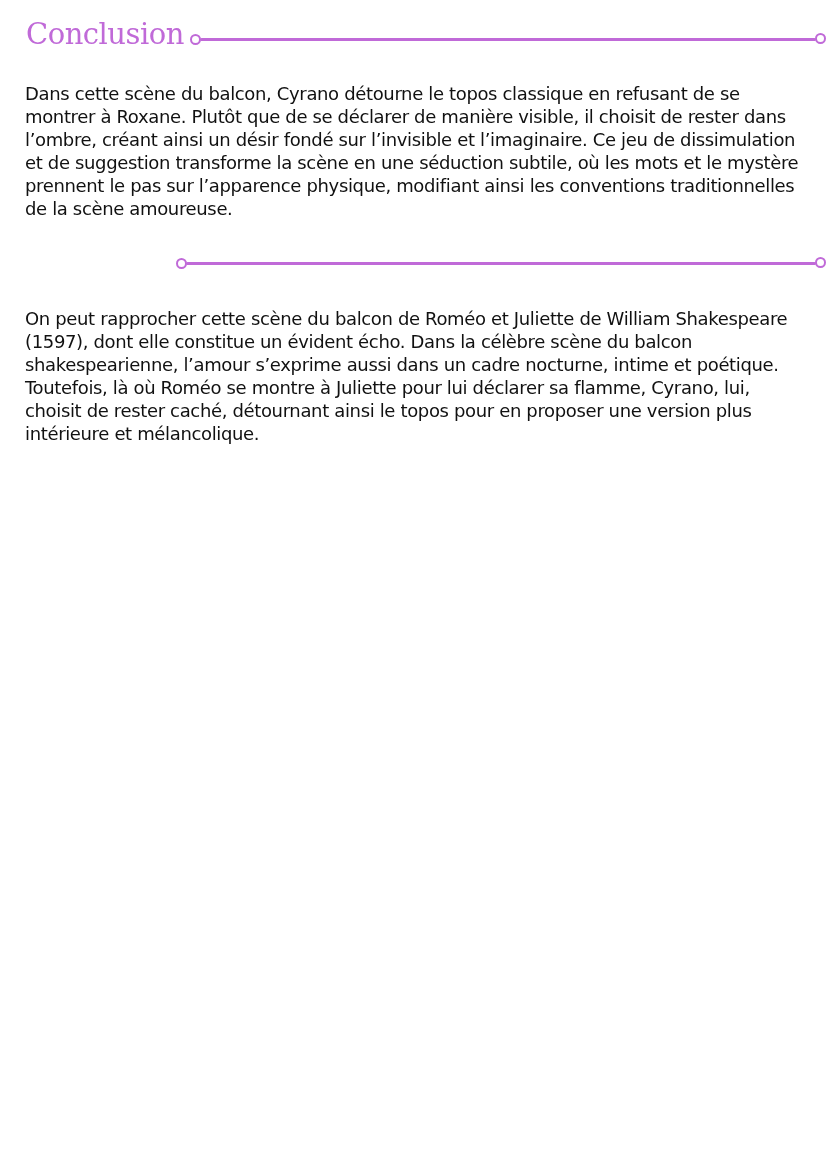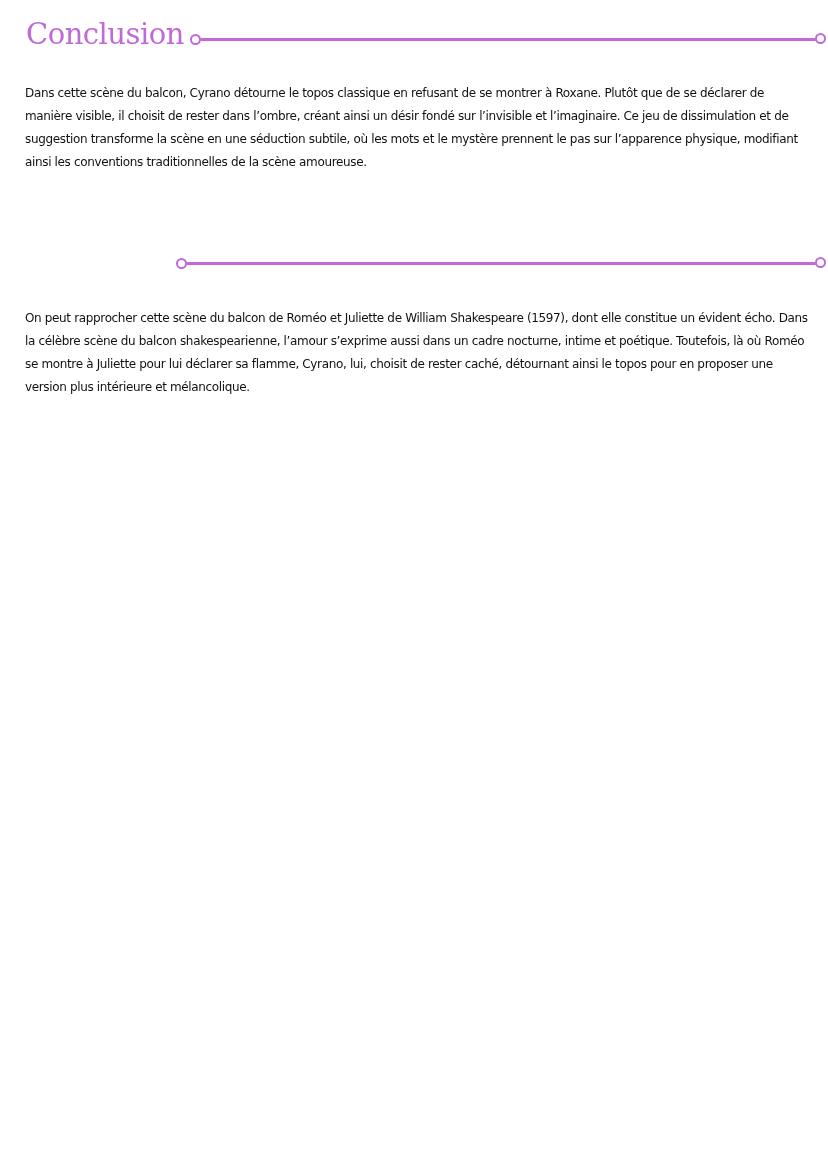"Dans cette scène du balcon," .para { font-size: 12px -> 18px }
